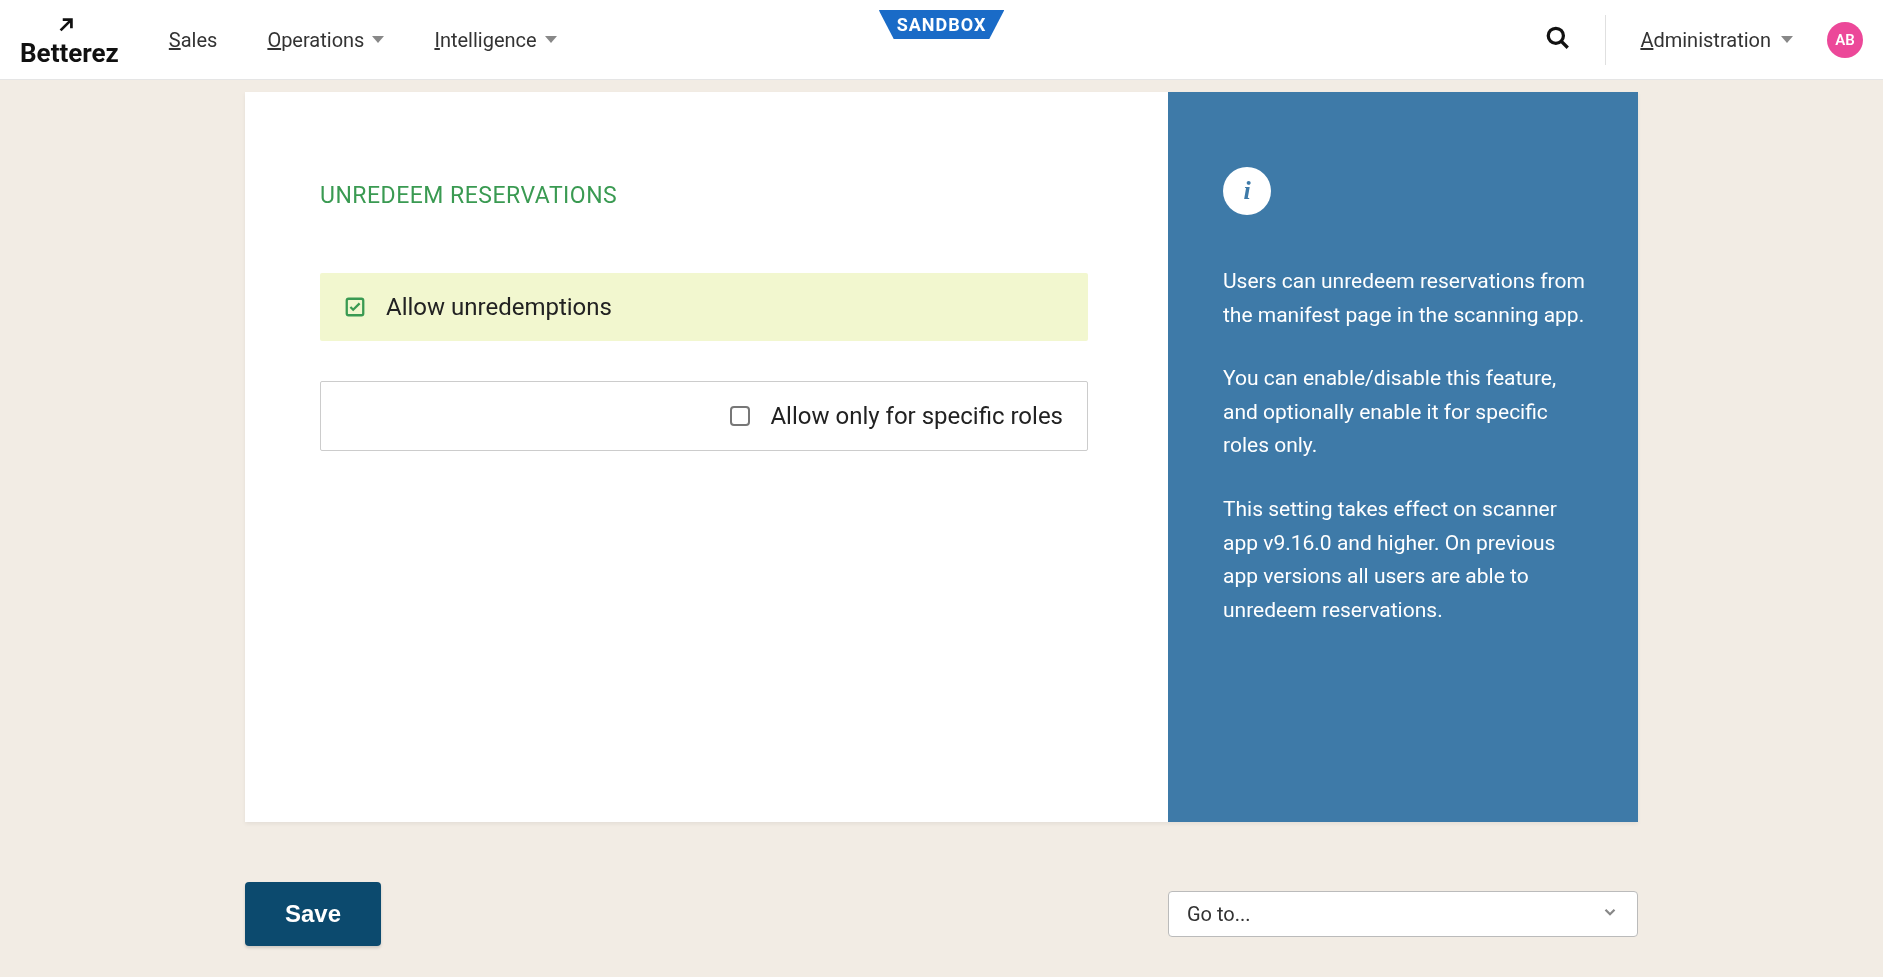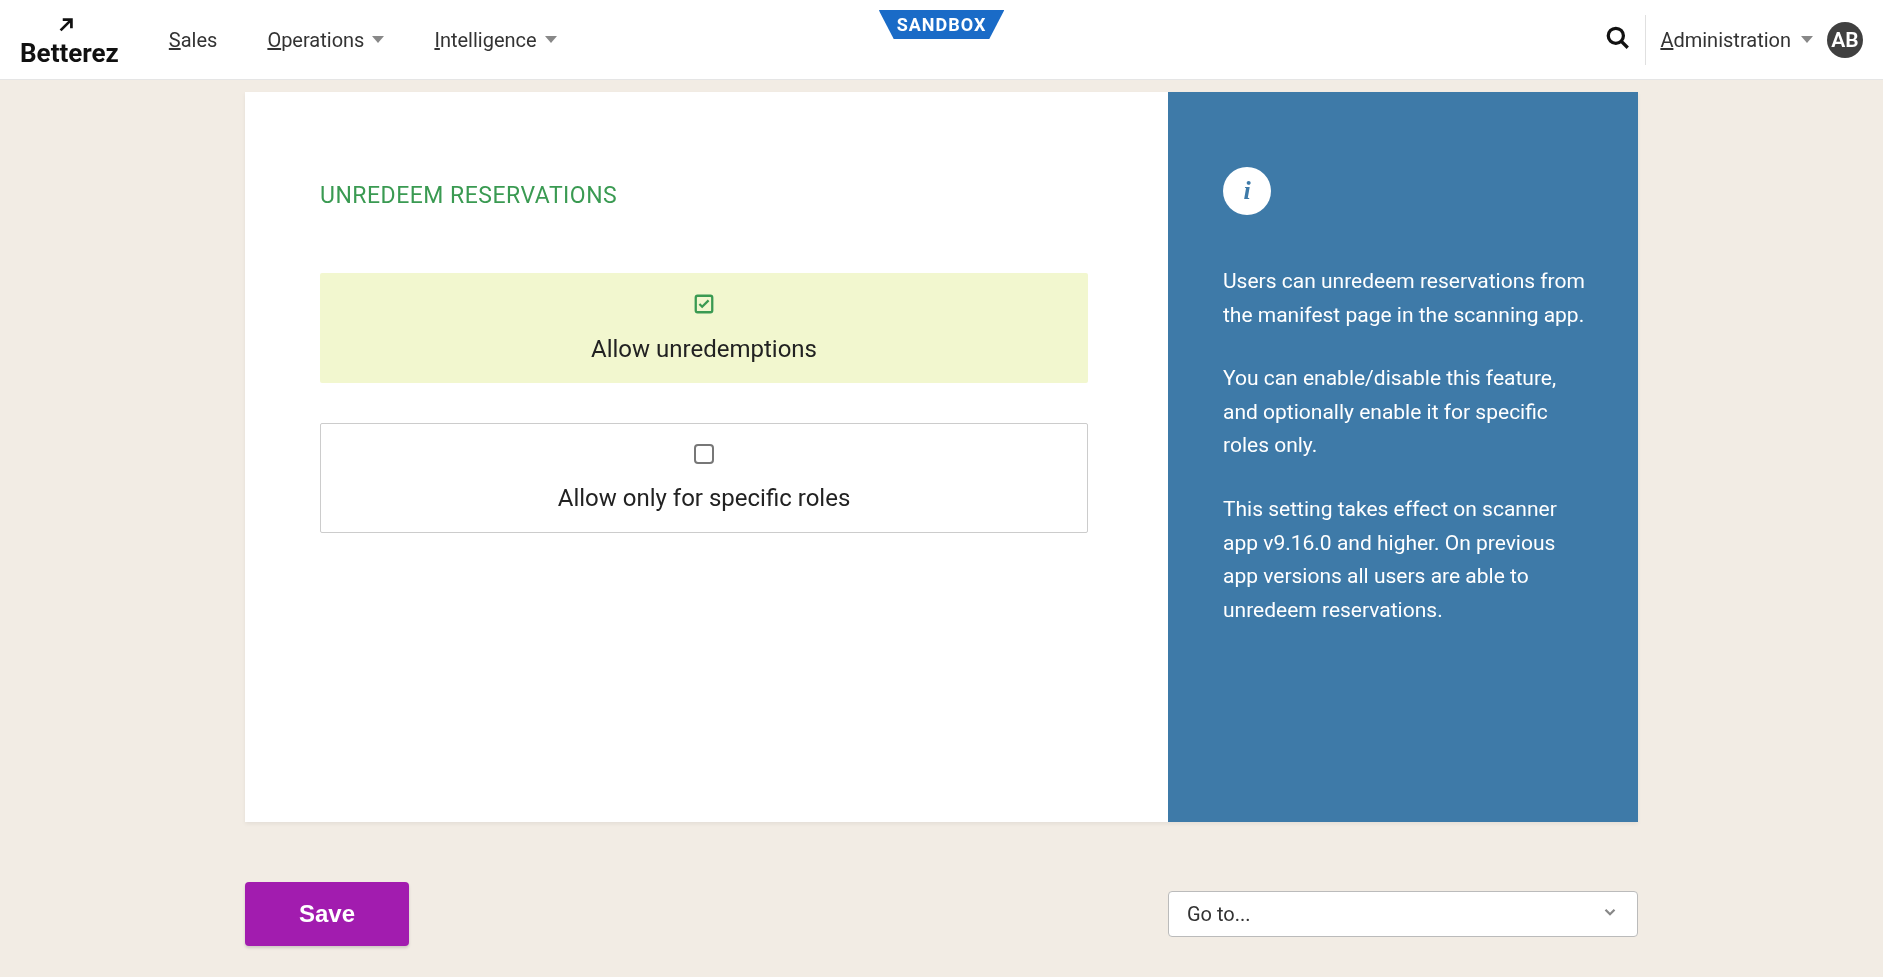"Administration" .topbar-right { gap: 14px -> 34px }
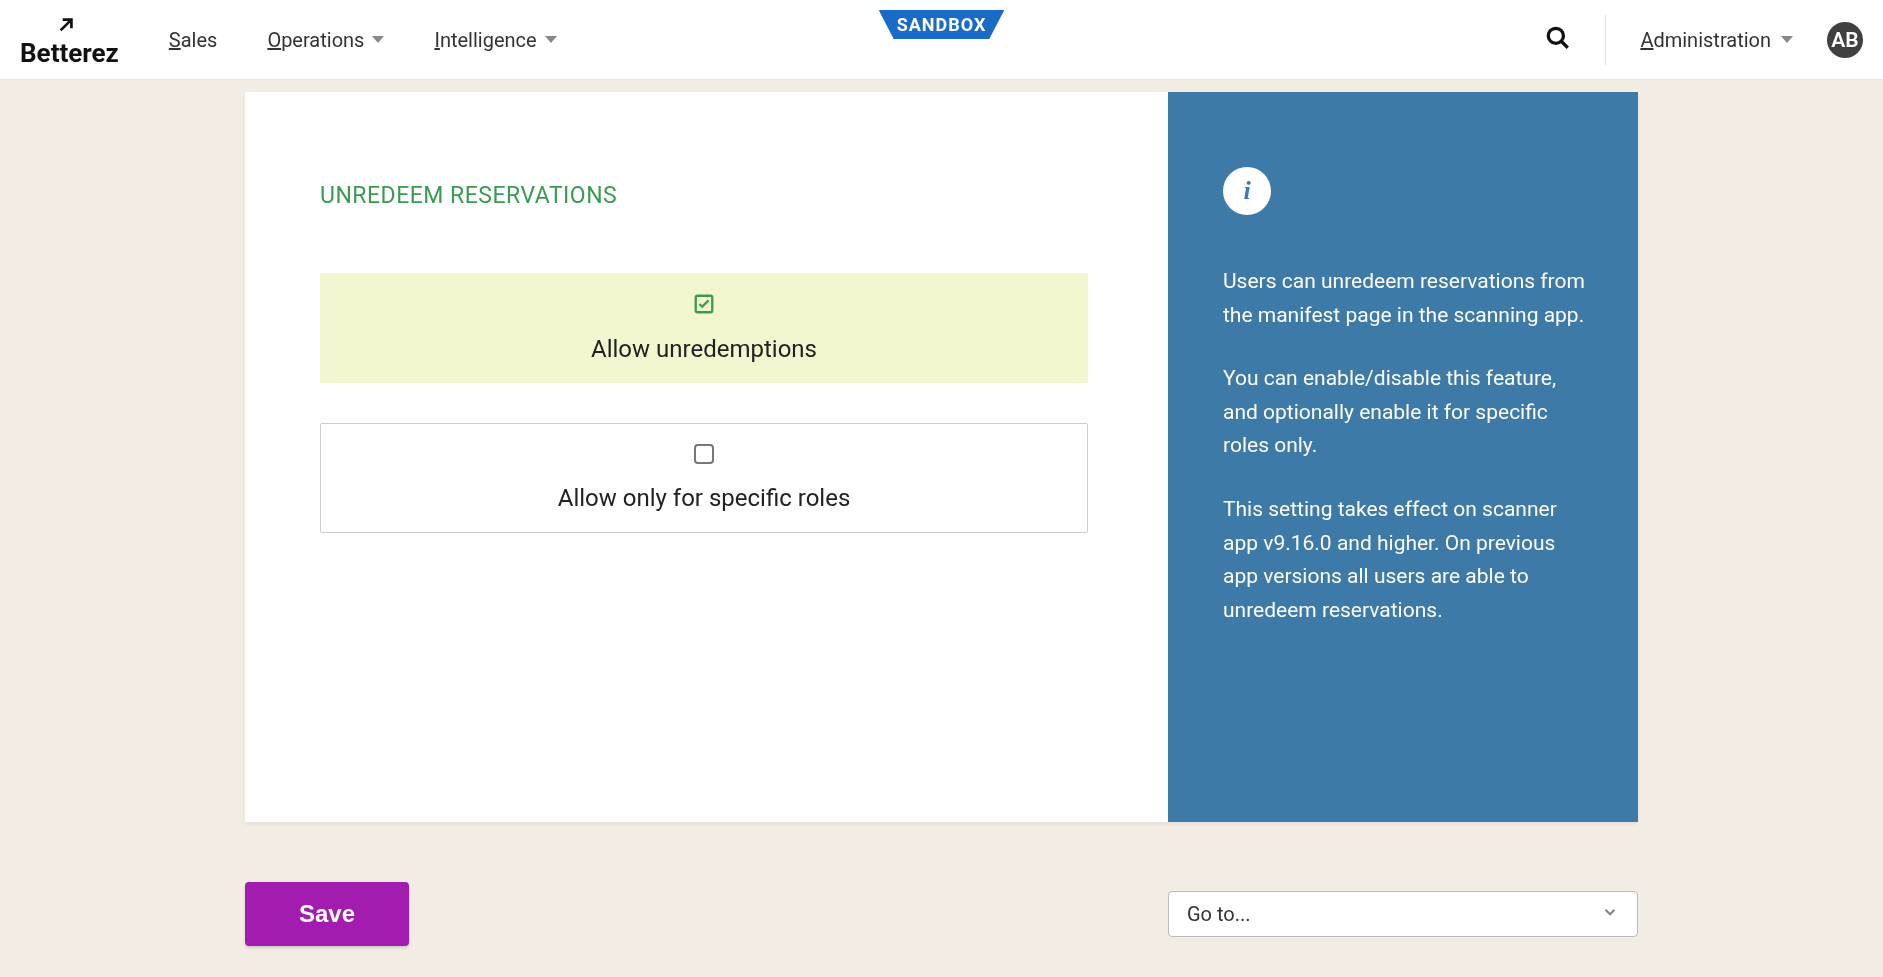"AB" .avatar { background: #404040 -> #ec4899; font-size: 21px -> 15px }
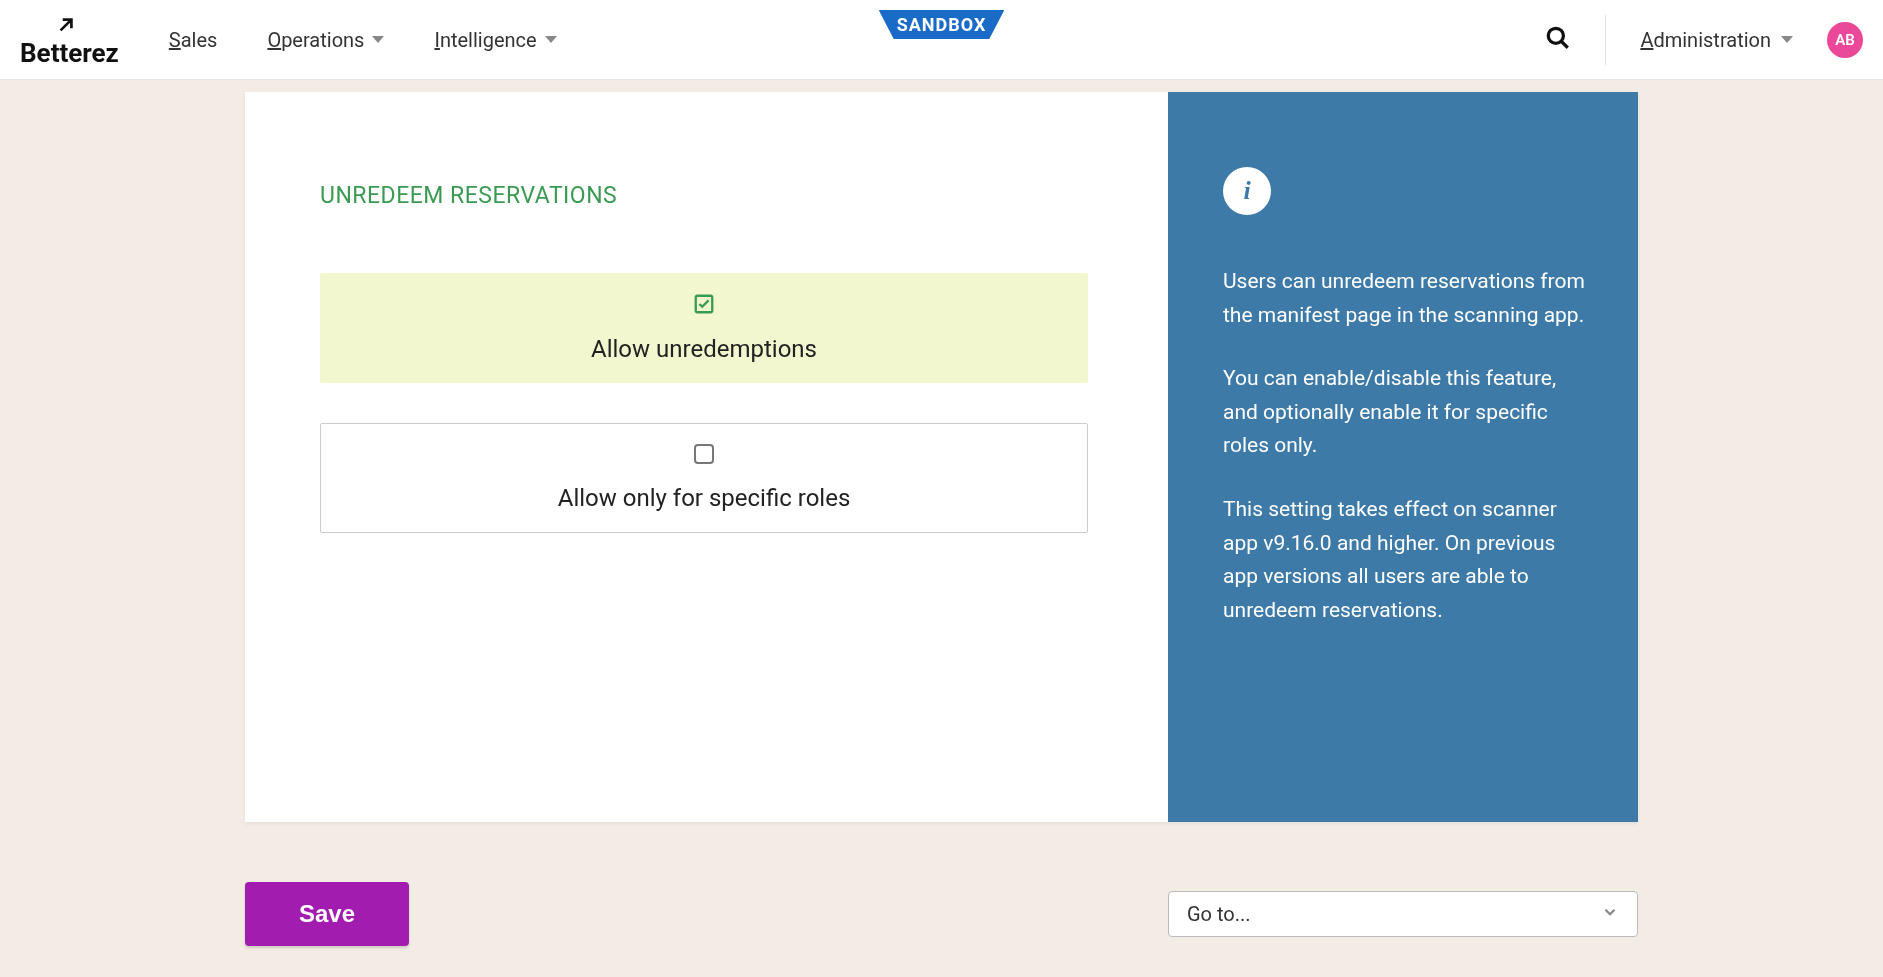"Allow unredemptions" .option-row { flex-direction: column -> none }
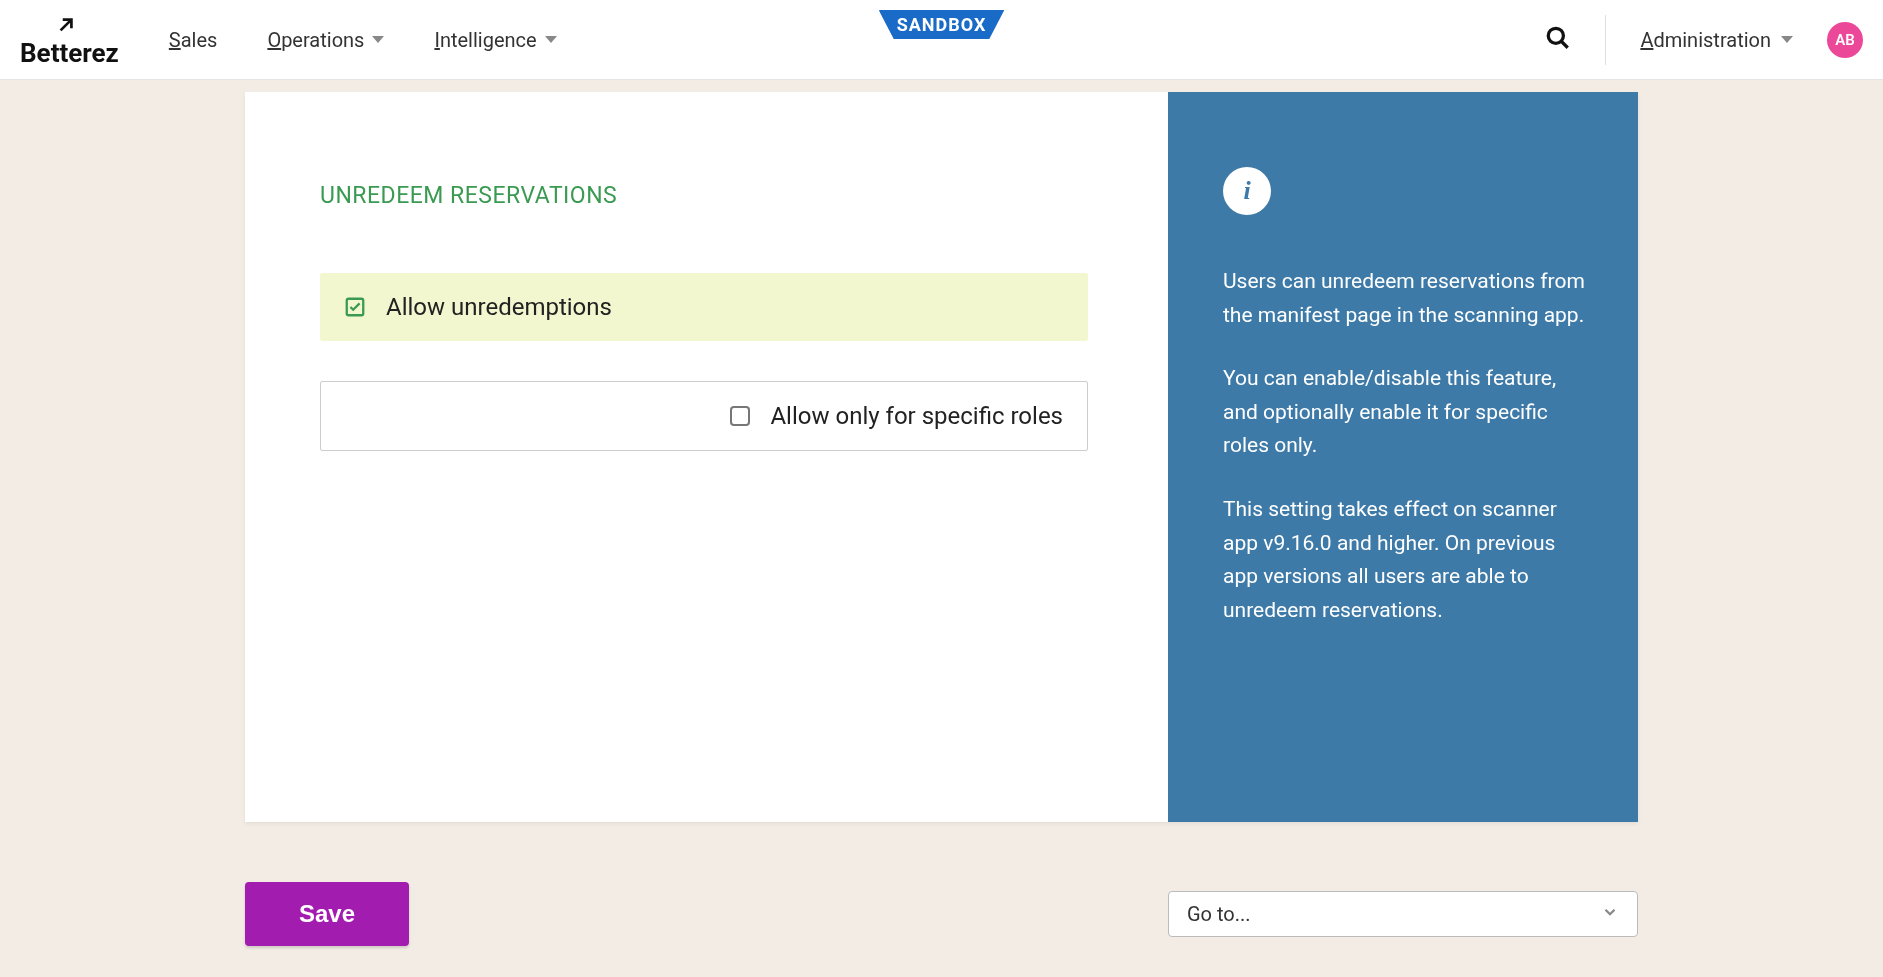"Save" .save-btn { background: #a21caf -> #0c4a6e; padding: 18px 54px -> 18px 40px }
